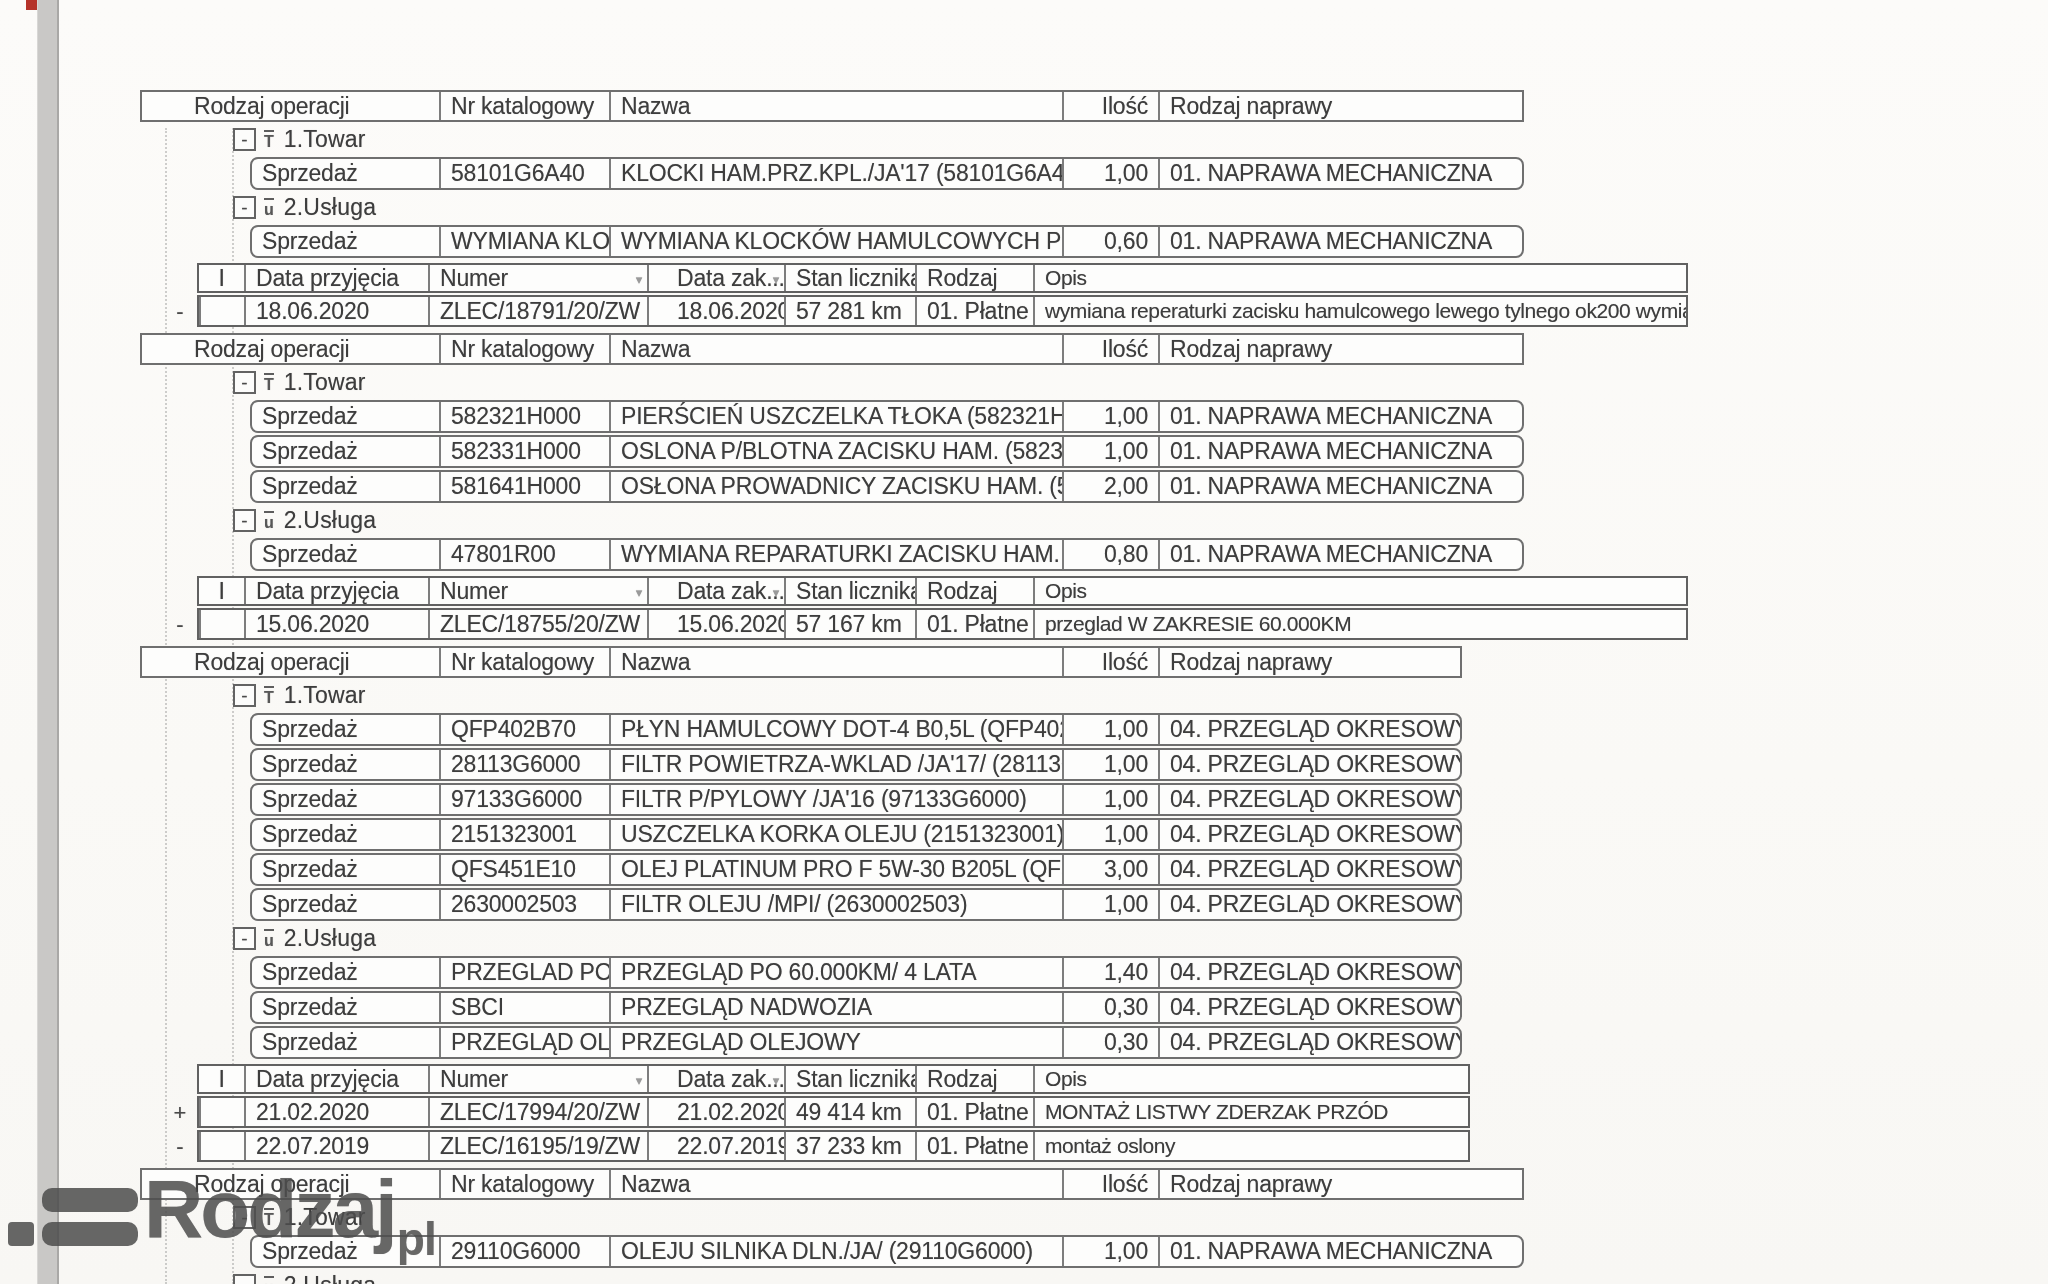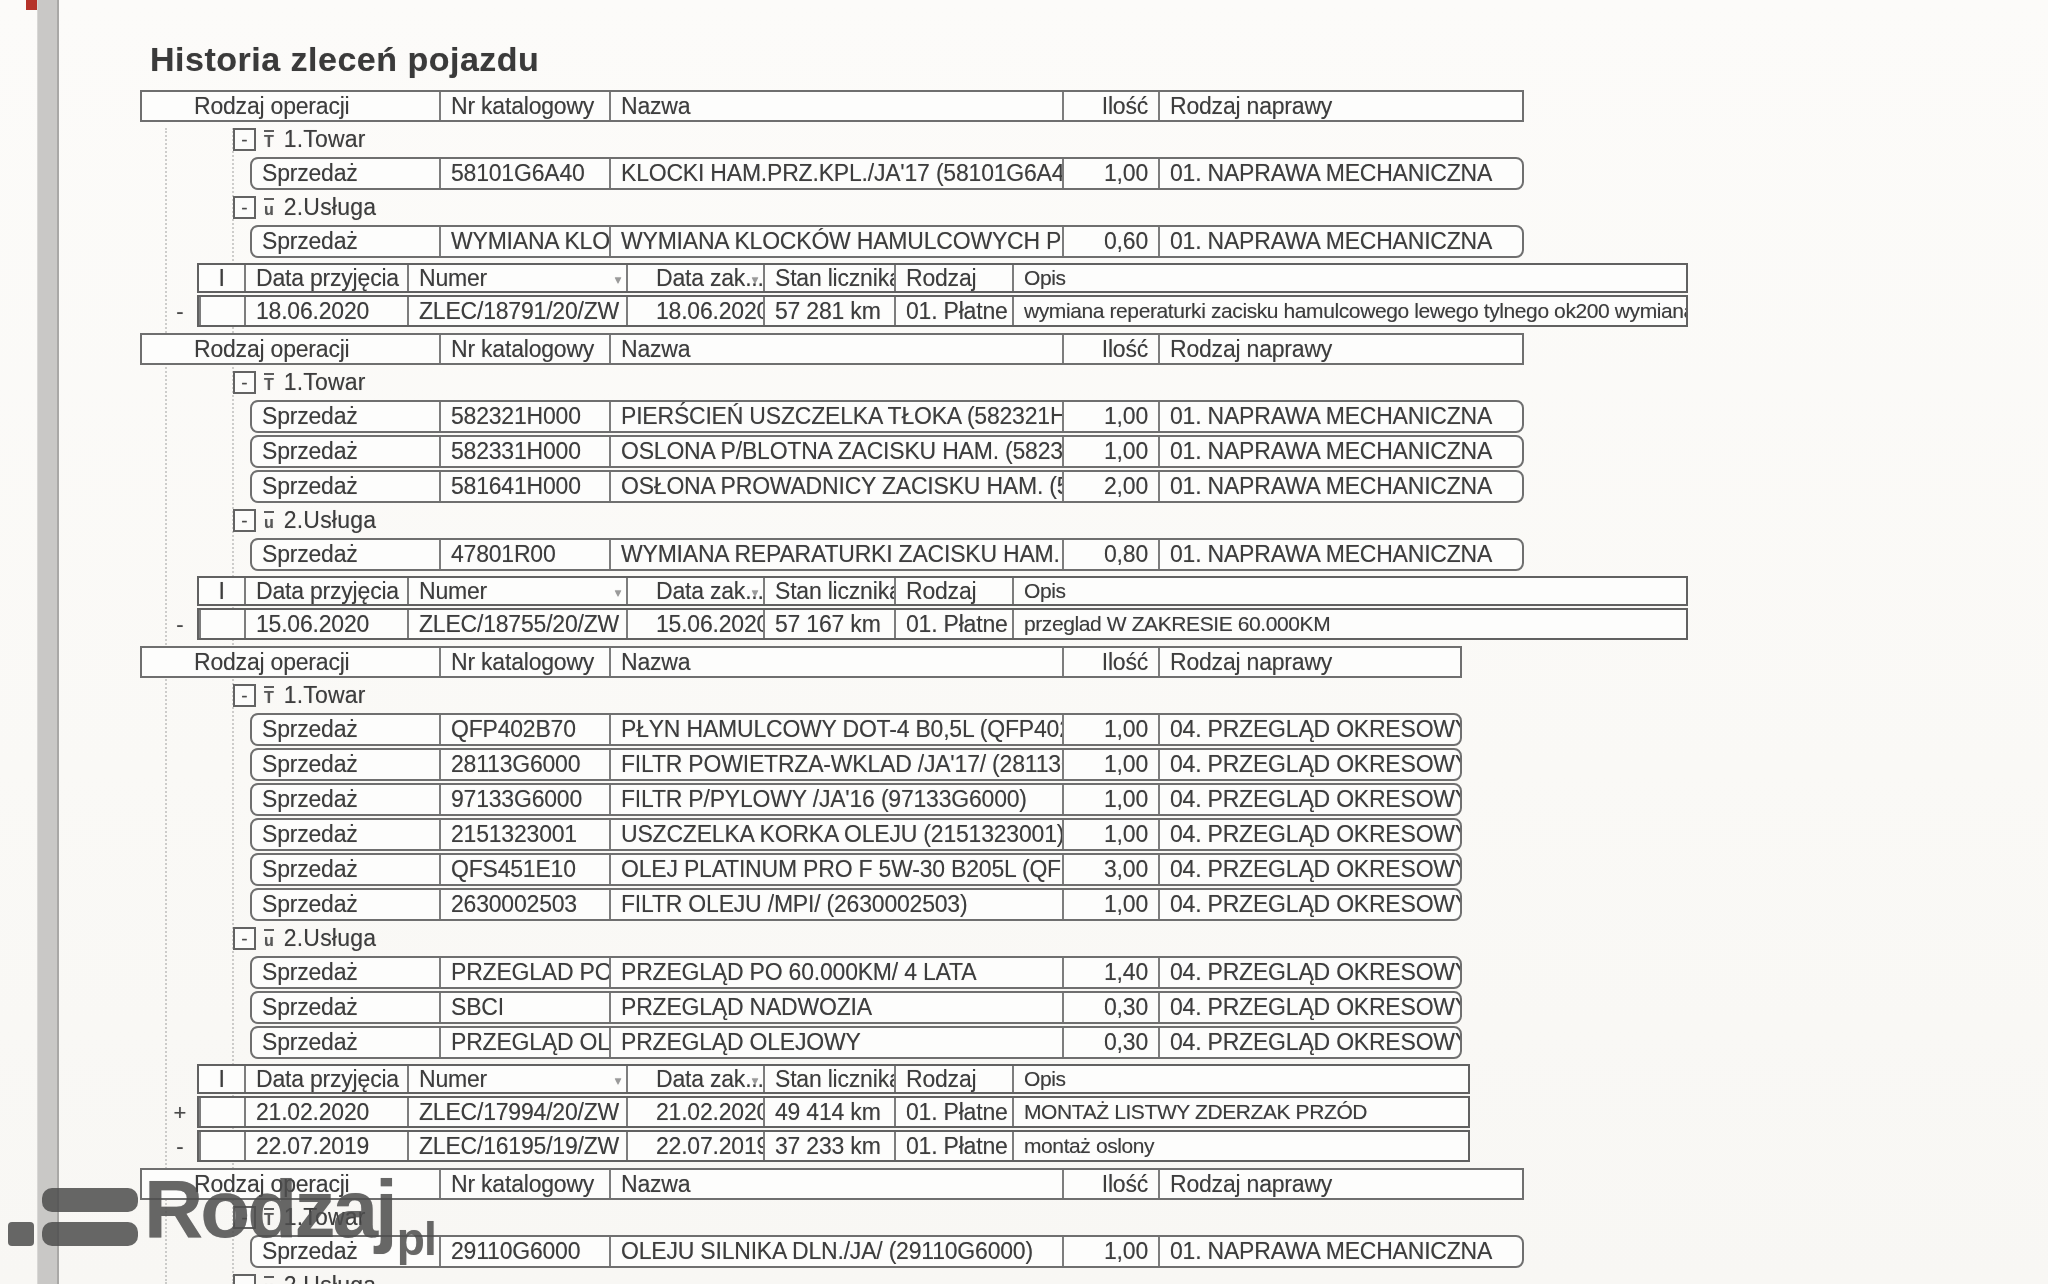"Historia zleceń pojazdu" div.title { html: <div>Historia zleceń pojazdu</div> -> none }
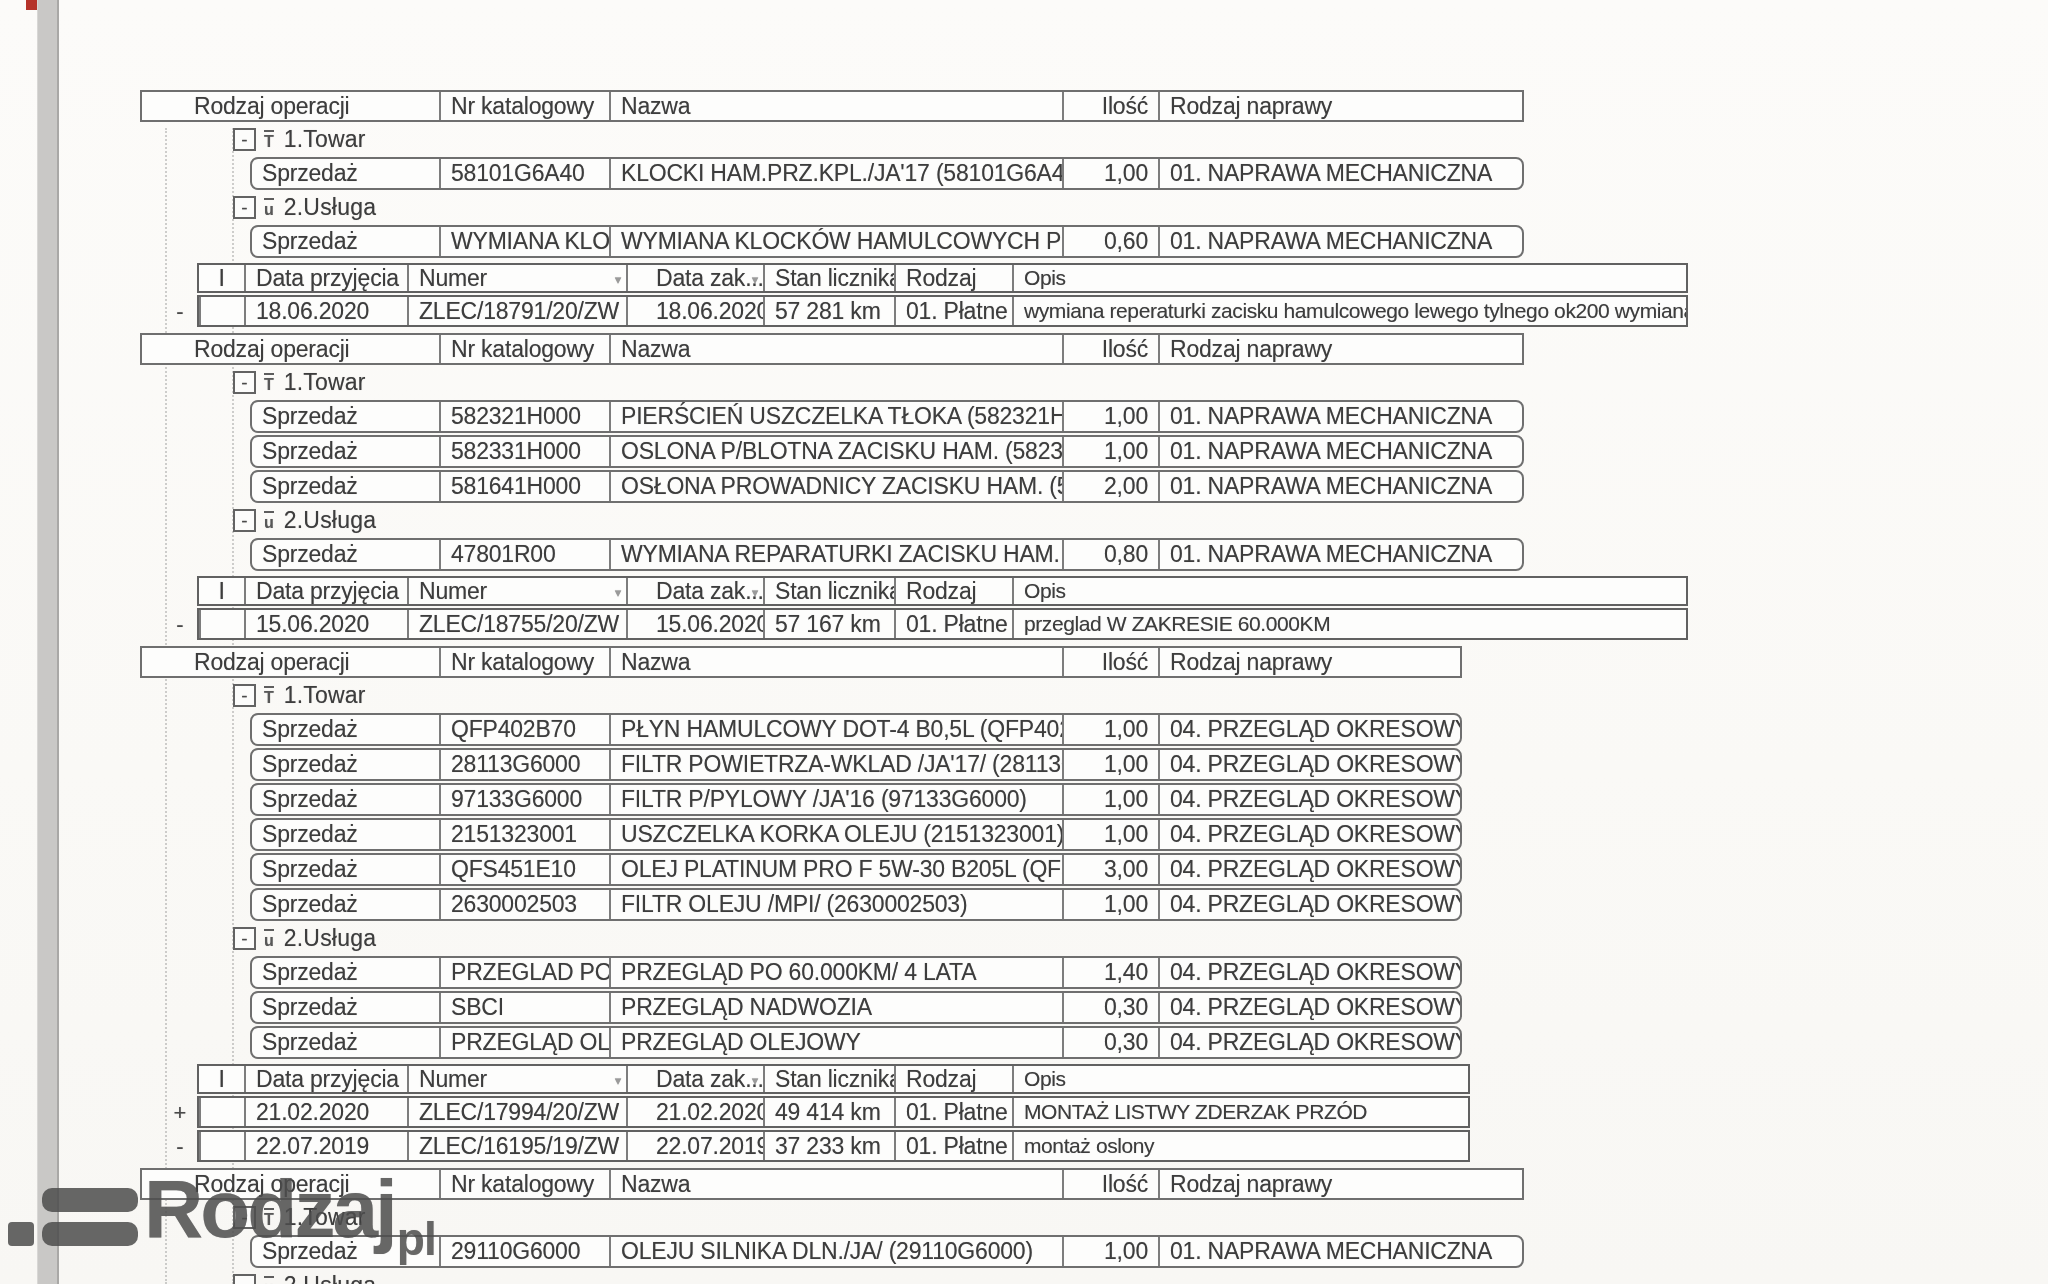"Data przyjęcia" .oc-din { width: 163px -> 184px }
